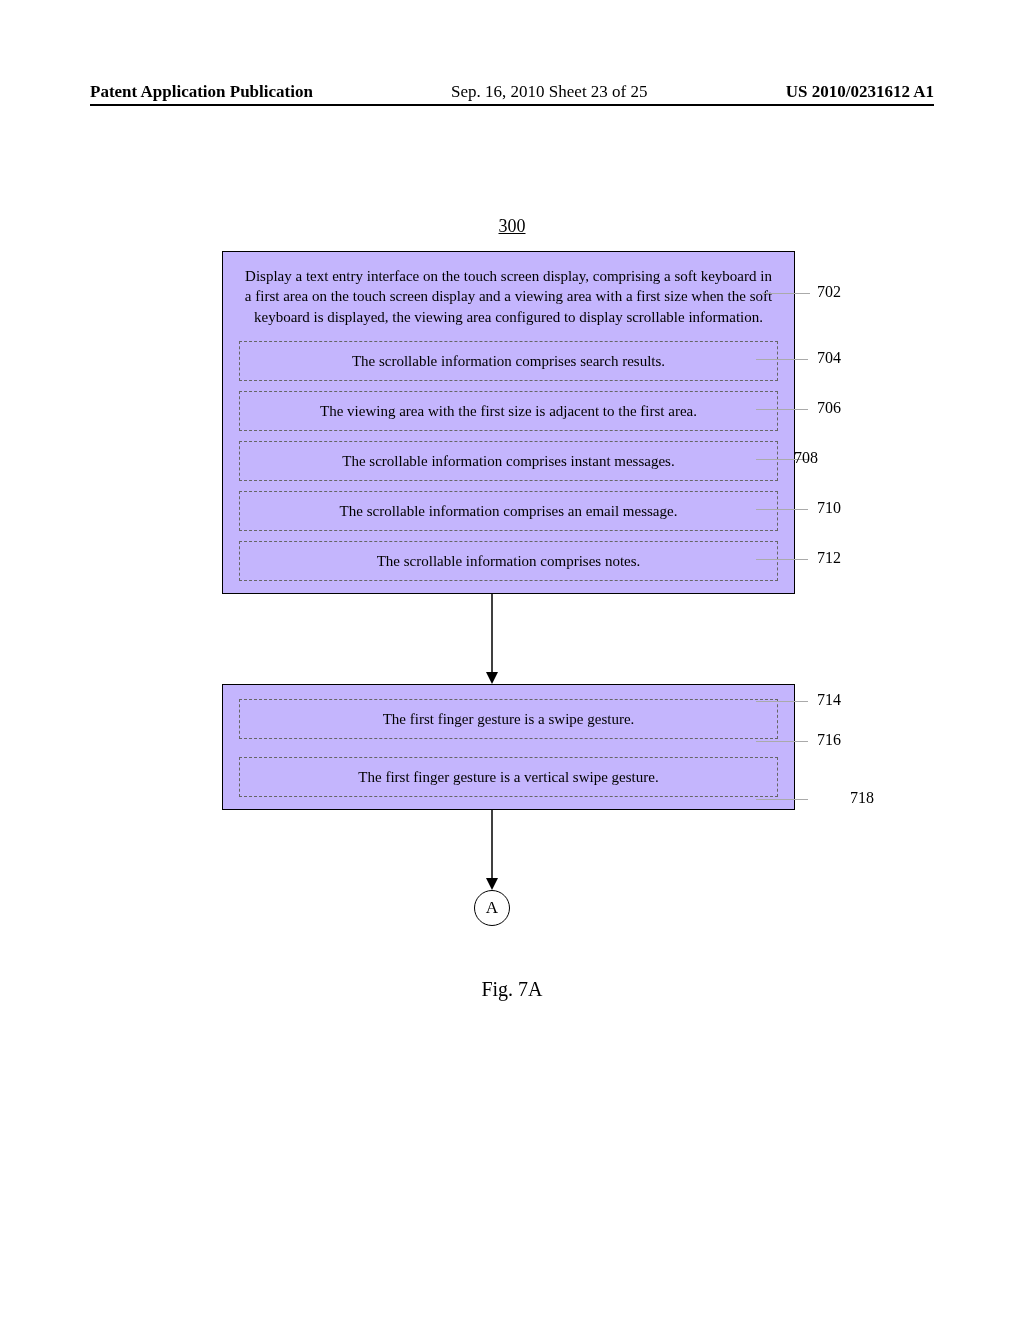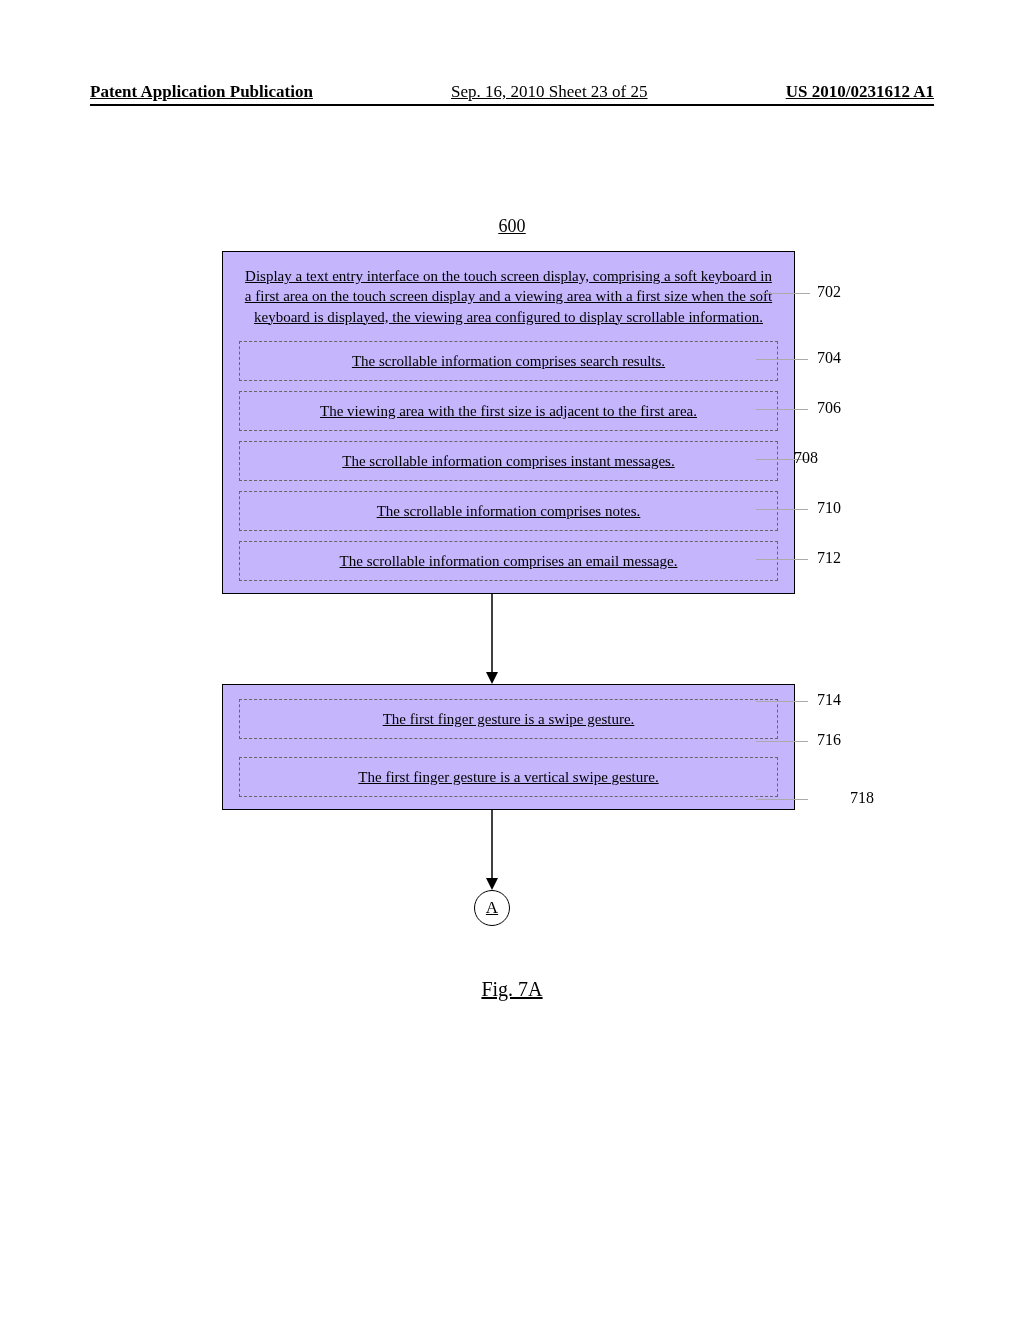"Patent Application Publication" .page { text-decoration: underline -> none }
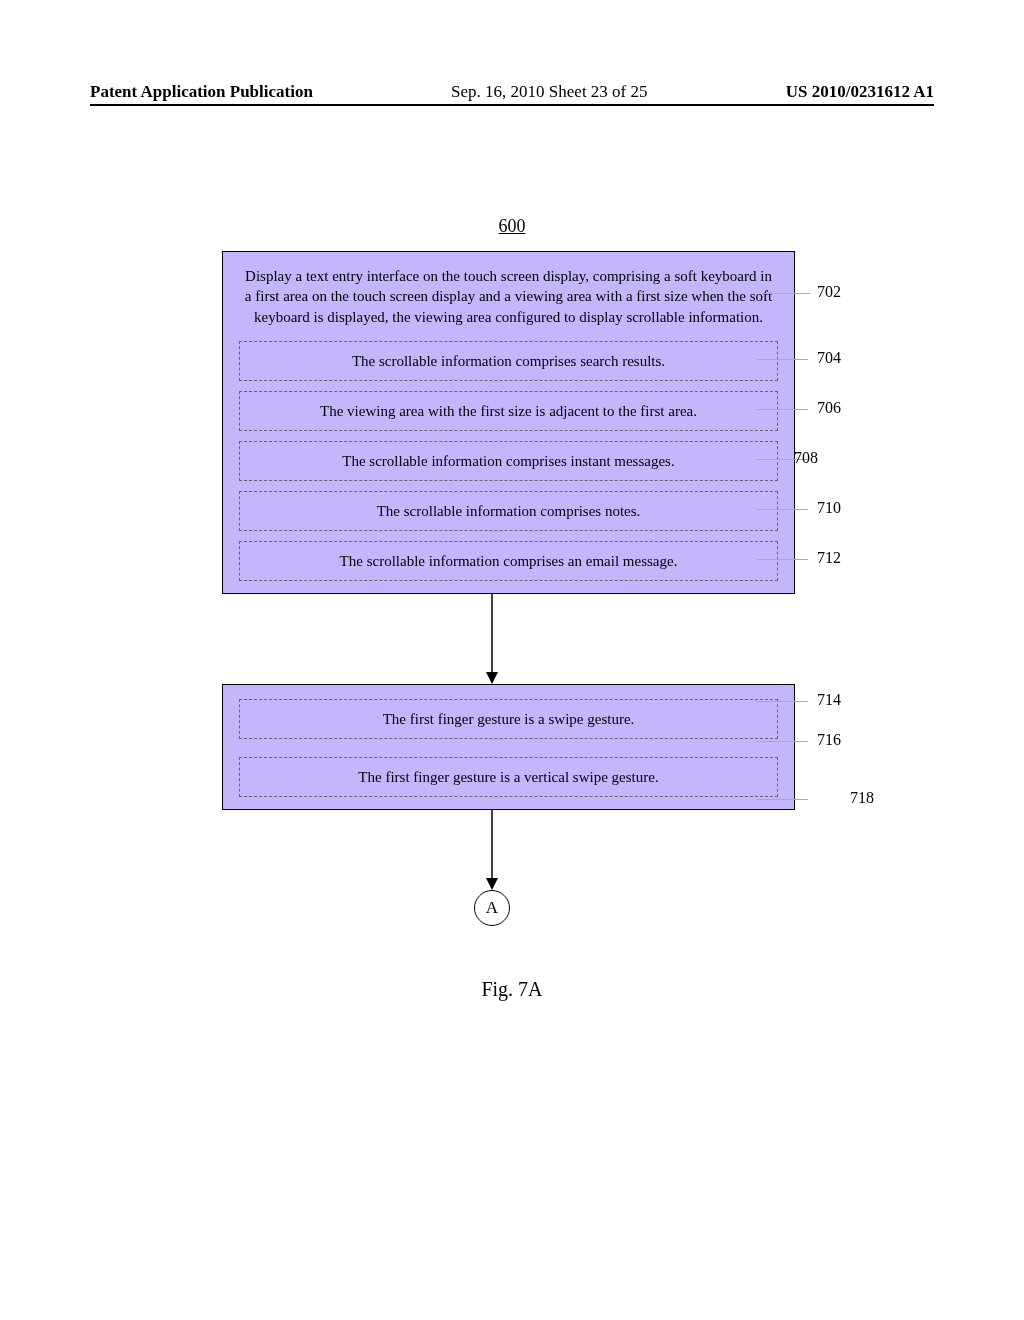"600" div.fig-title { text: 600 -> 300 }
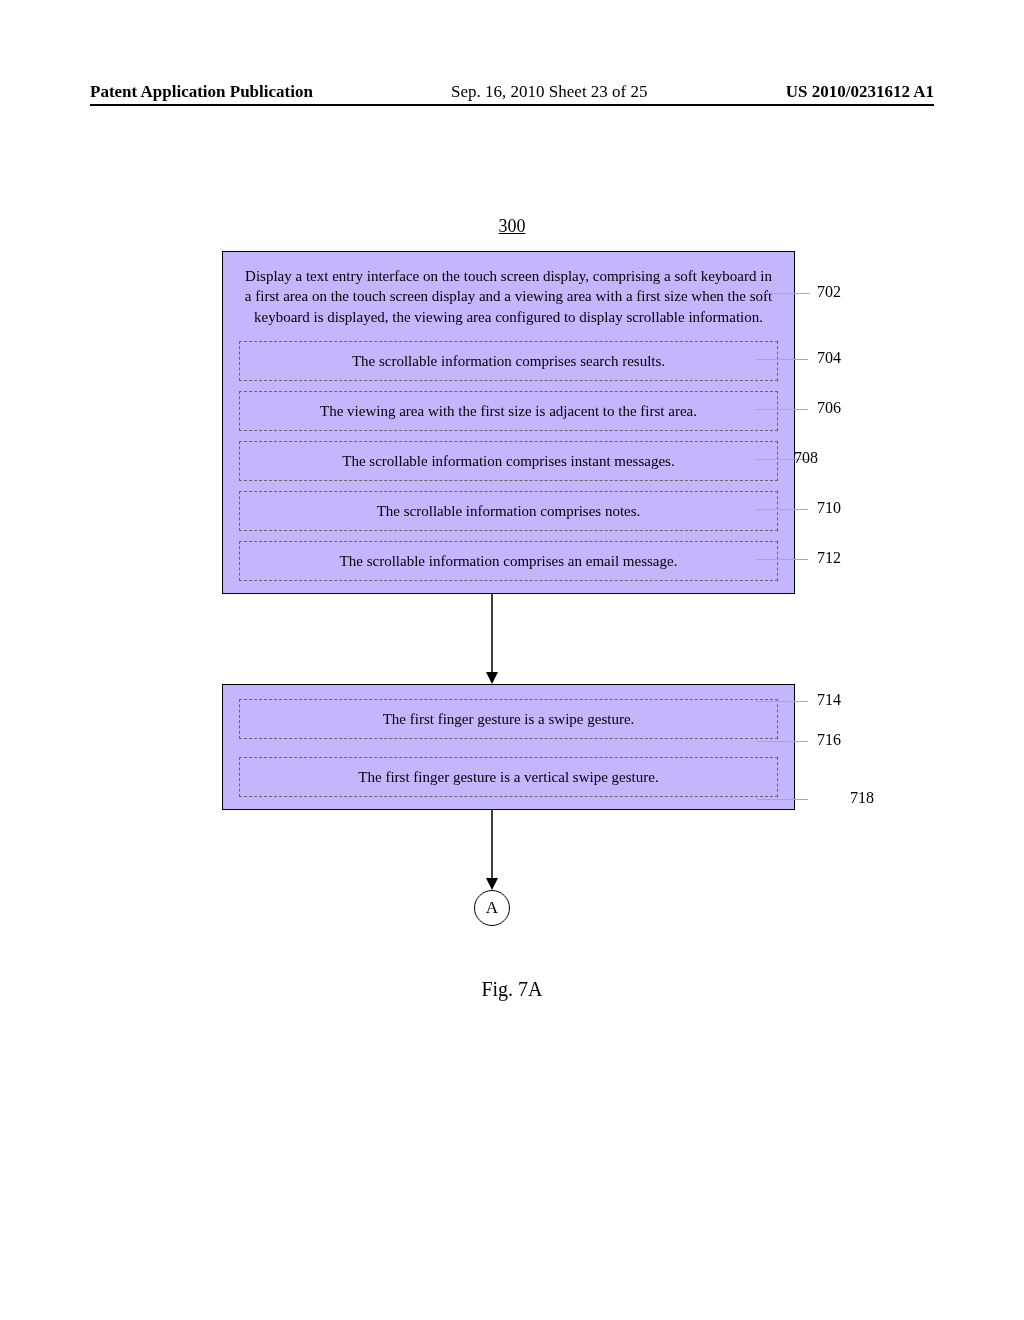"The scrollable information comprises notes." div.sub { order: before "The scrollable information comprises an" -> after "The scrollable information comprises an" }
